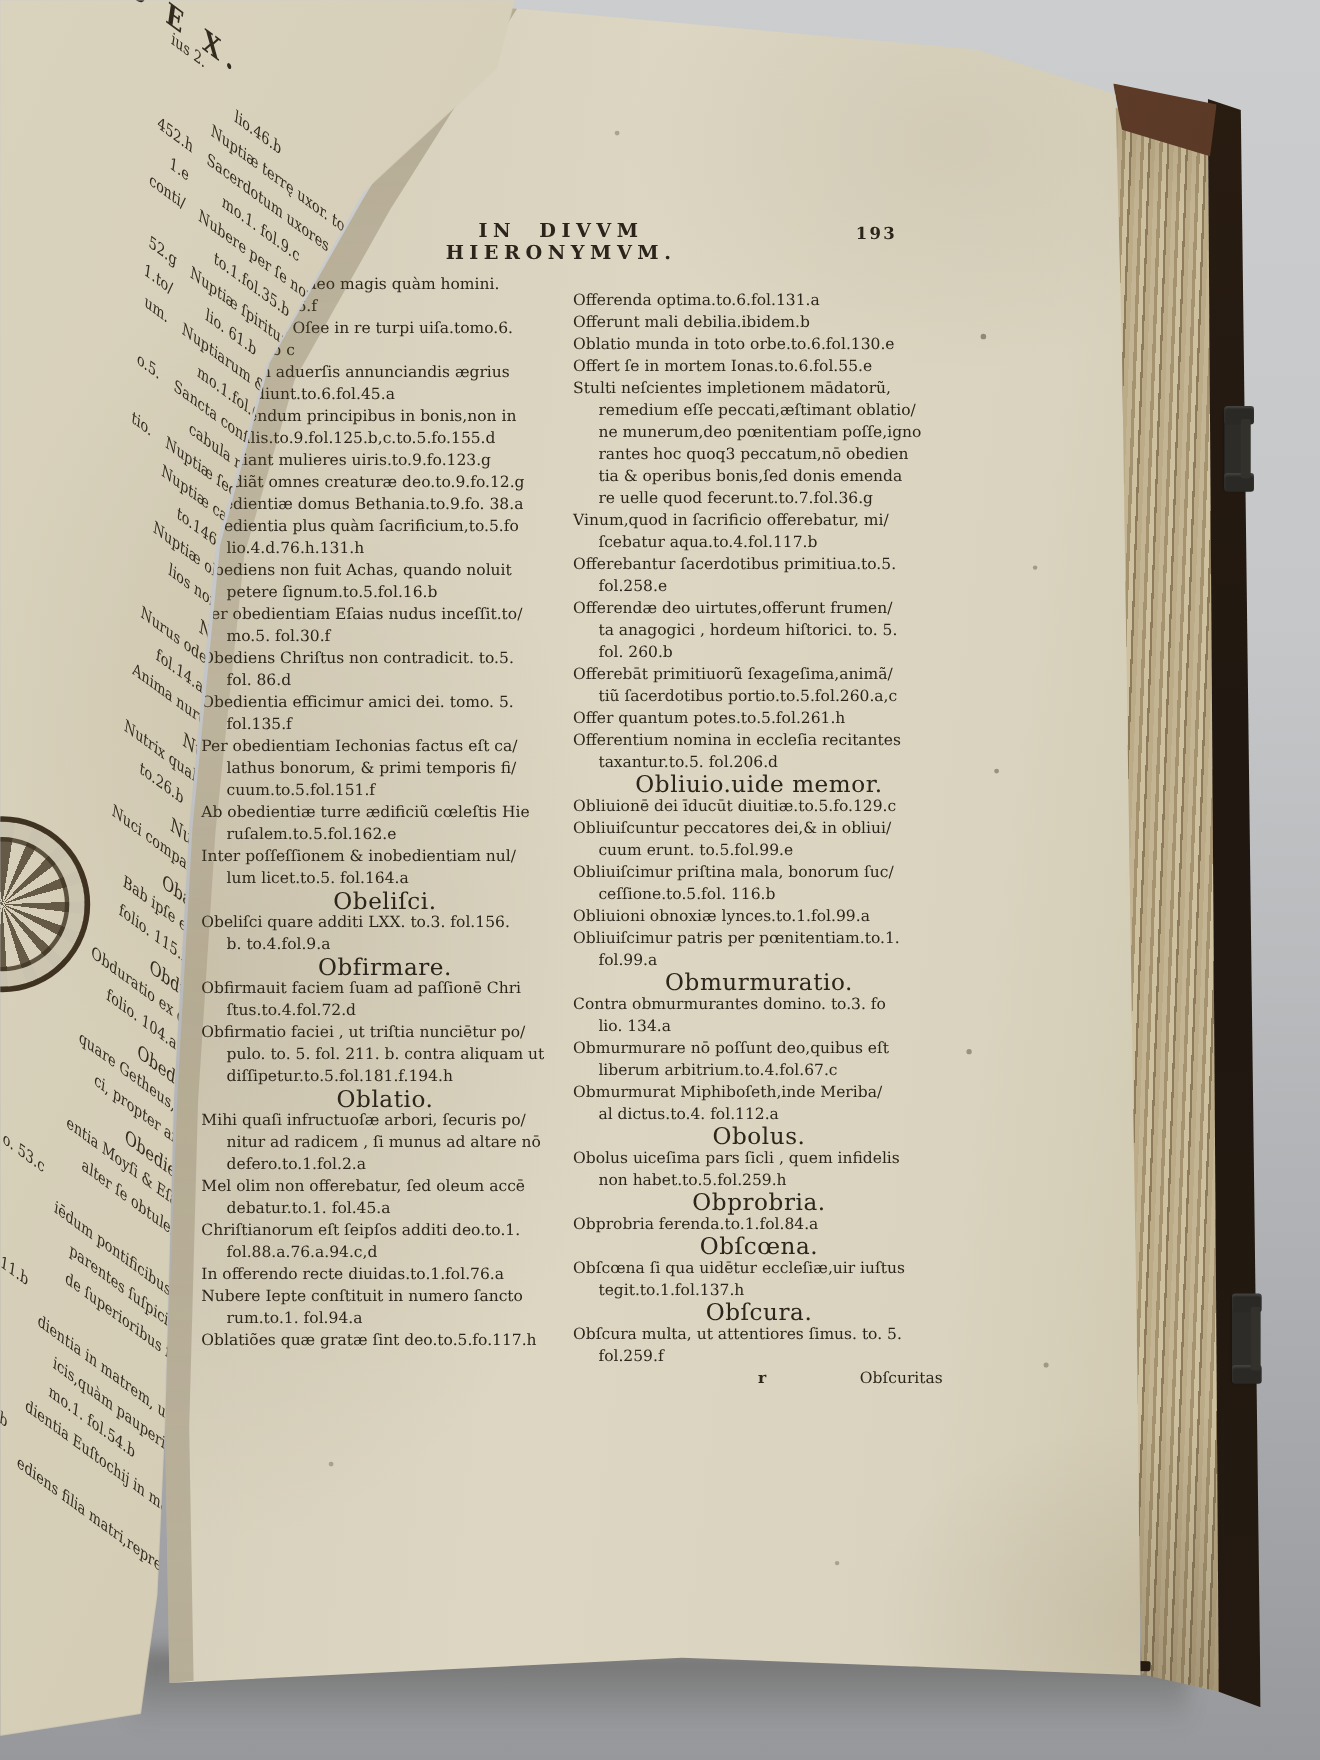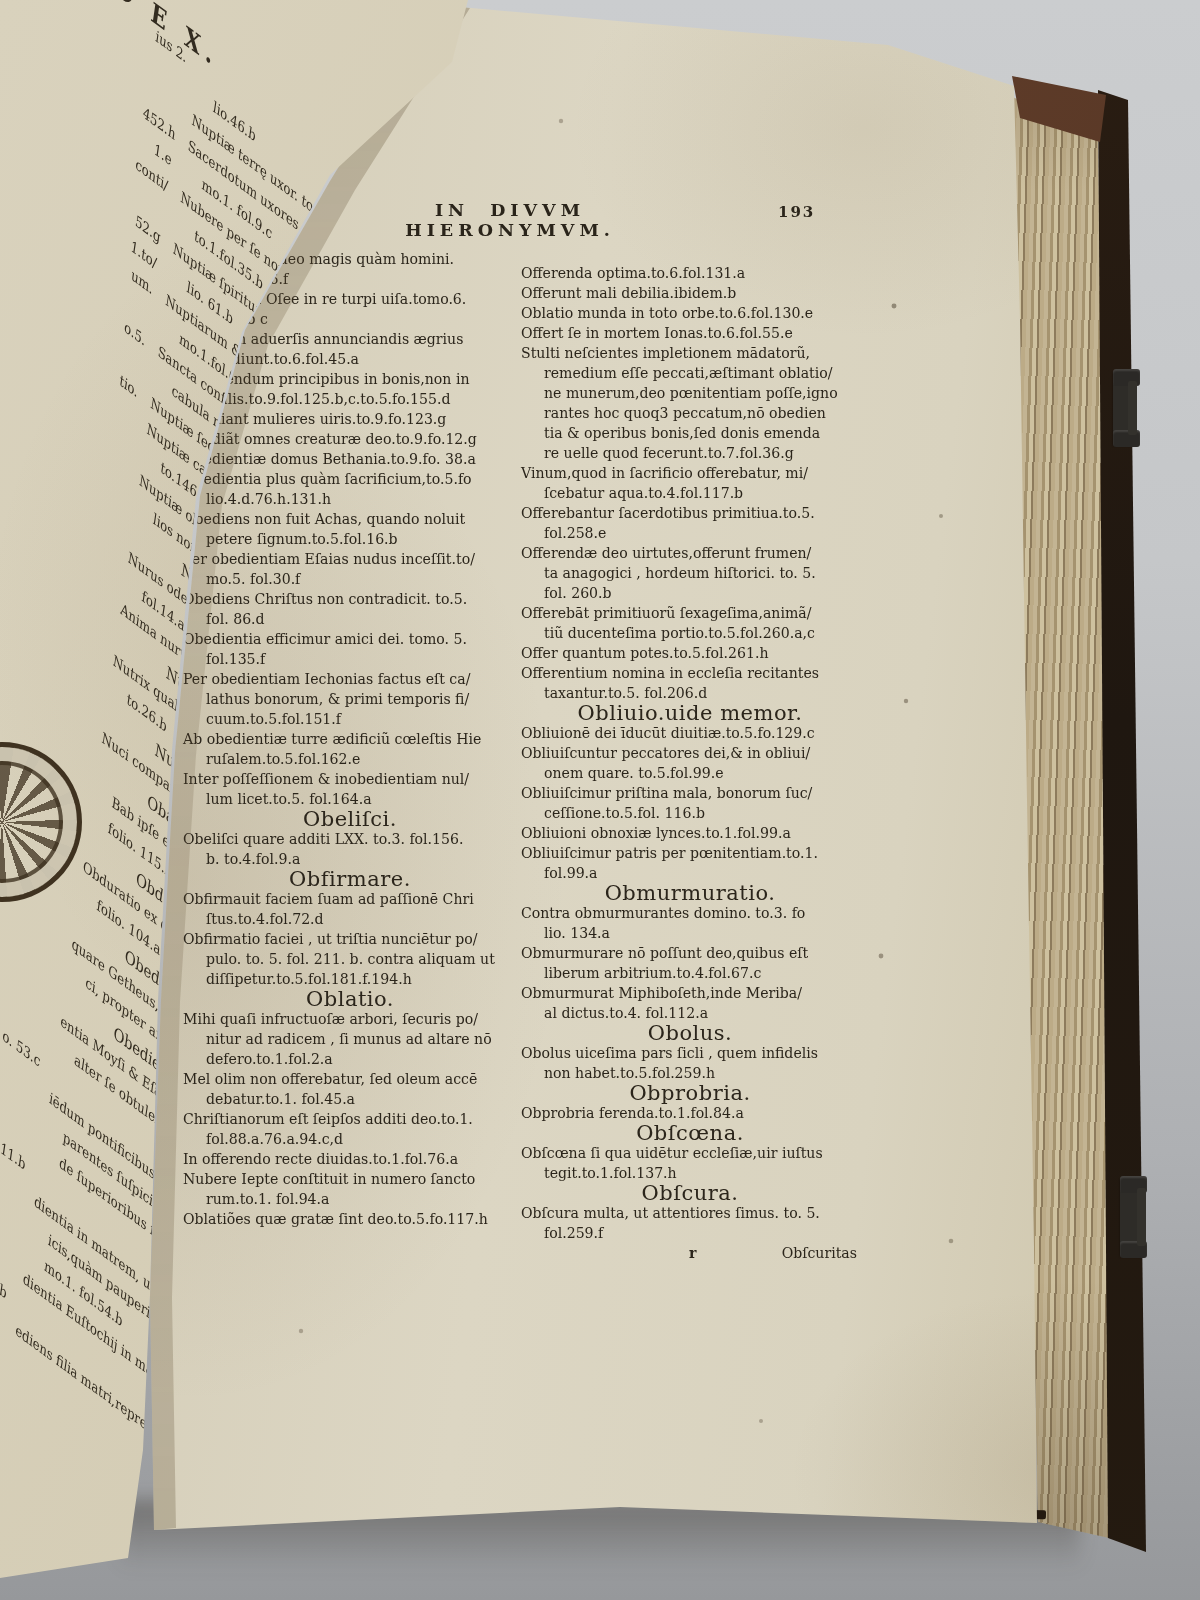"tiũ ducenteſima portio.to.5.fol.260.a,c" div.ln { text: ducenteſima -> ſacerdotibus }
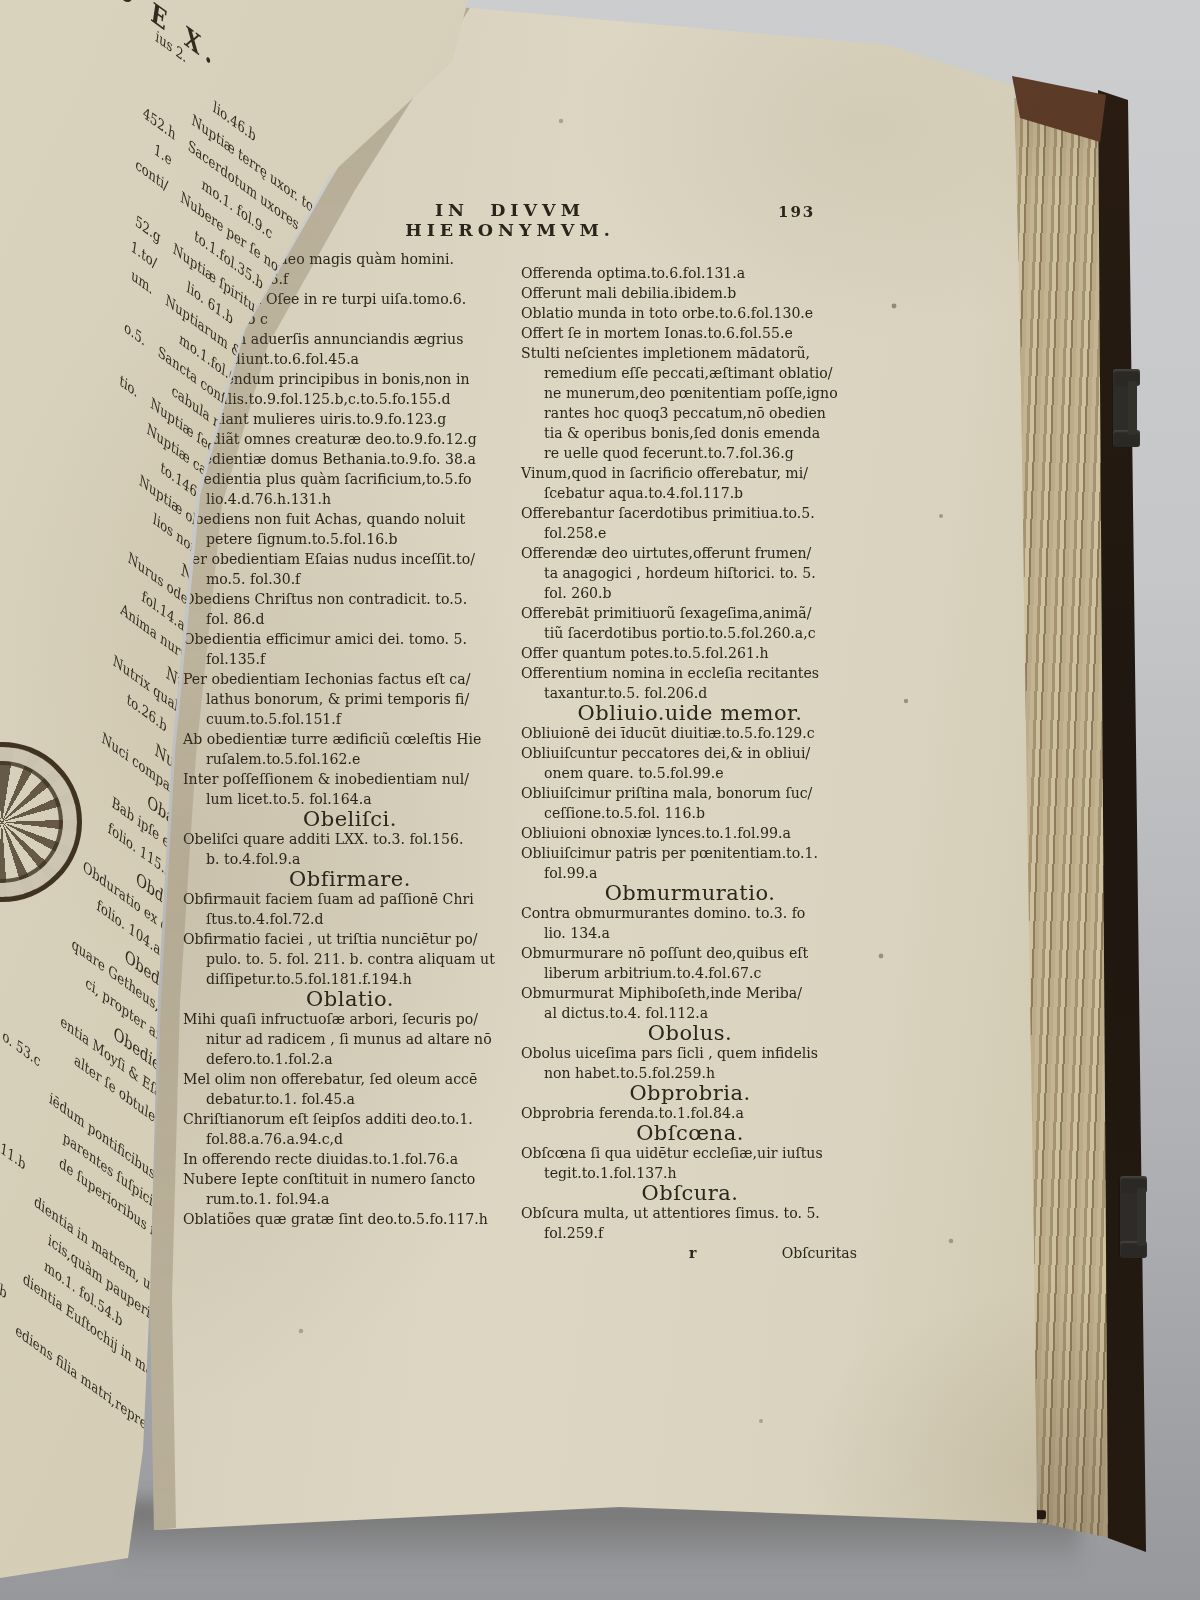"onem quare. to.5.fol.99.e" div.ln { text: onem quare -> cuum erunt }
